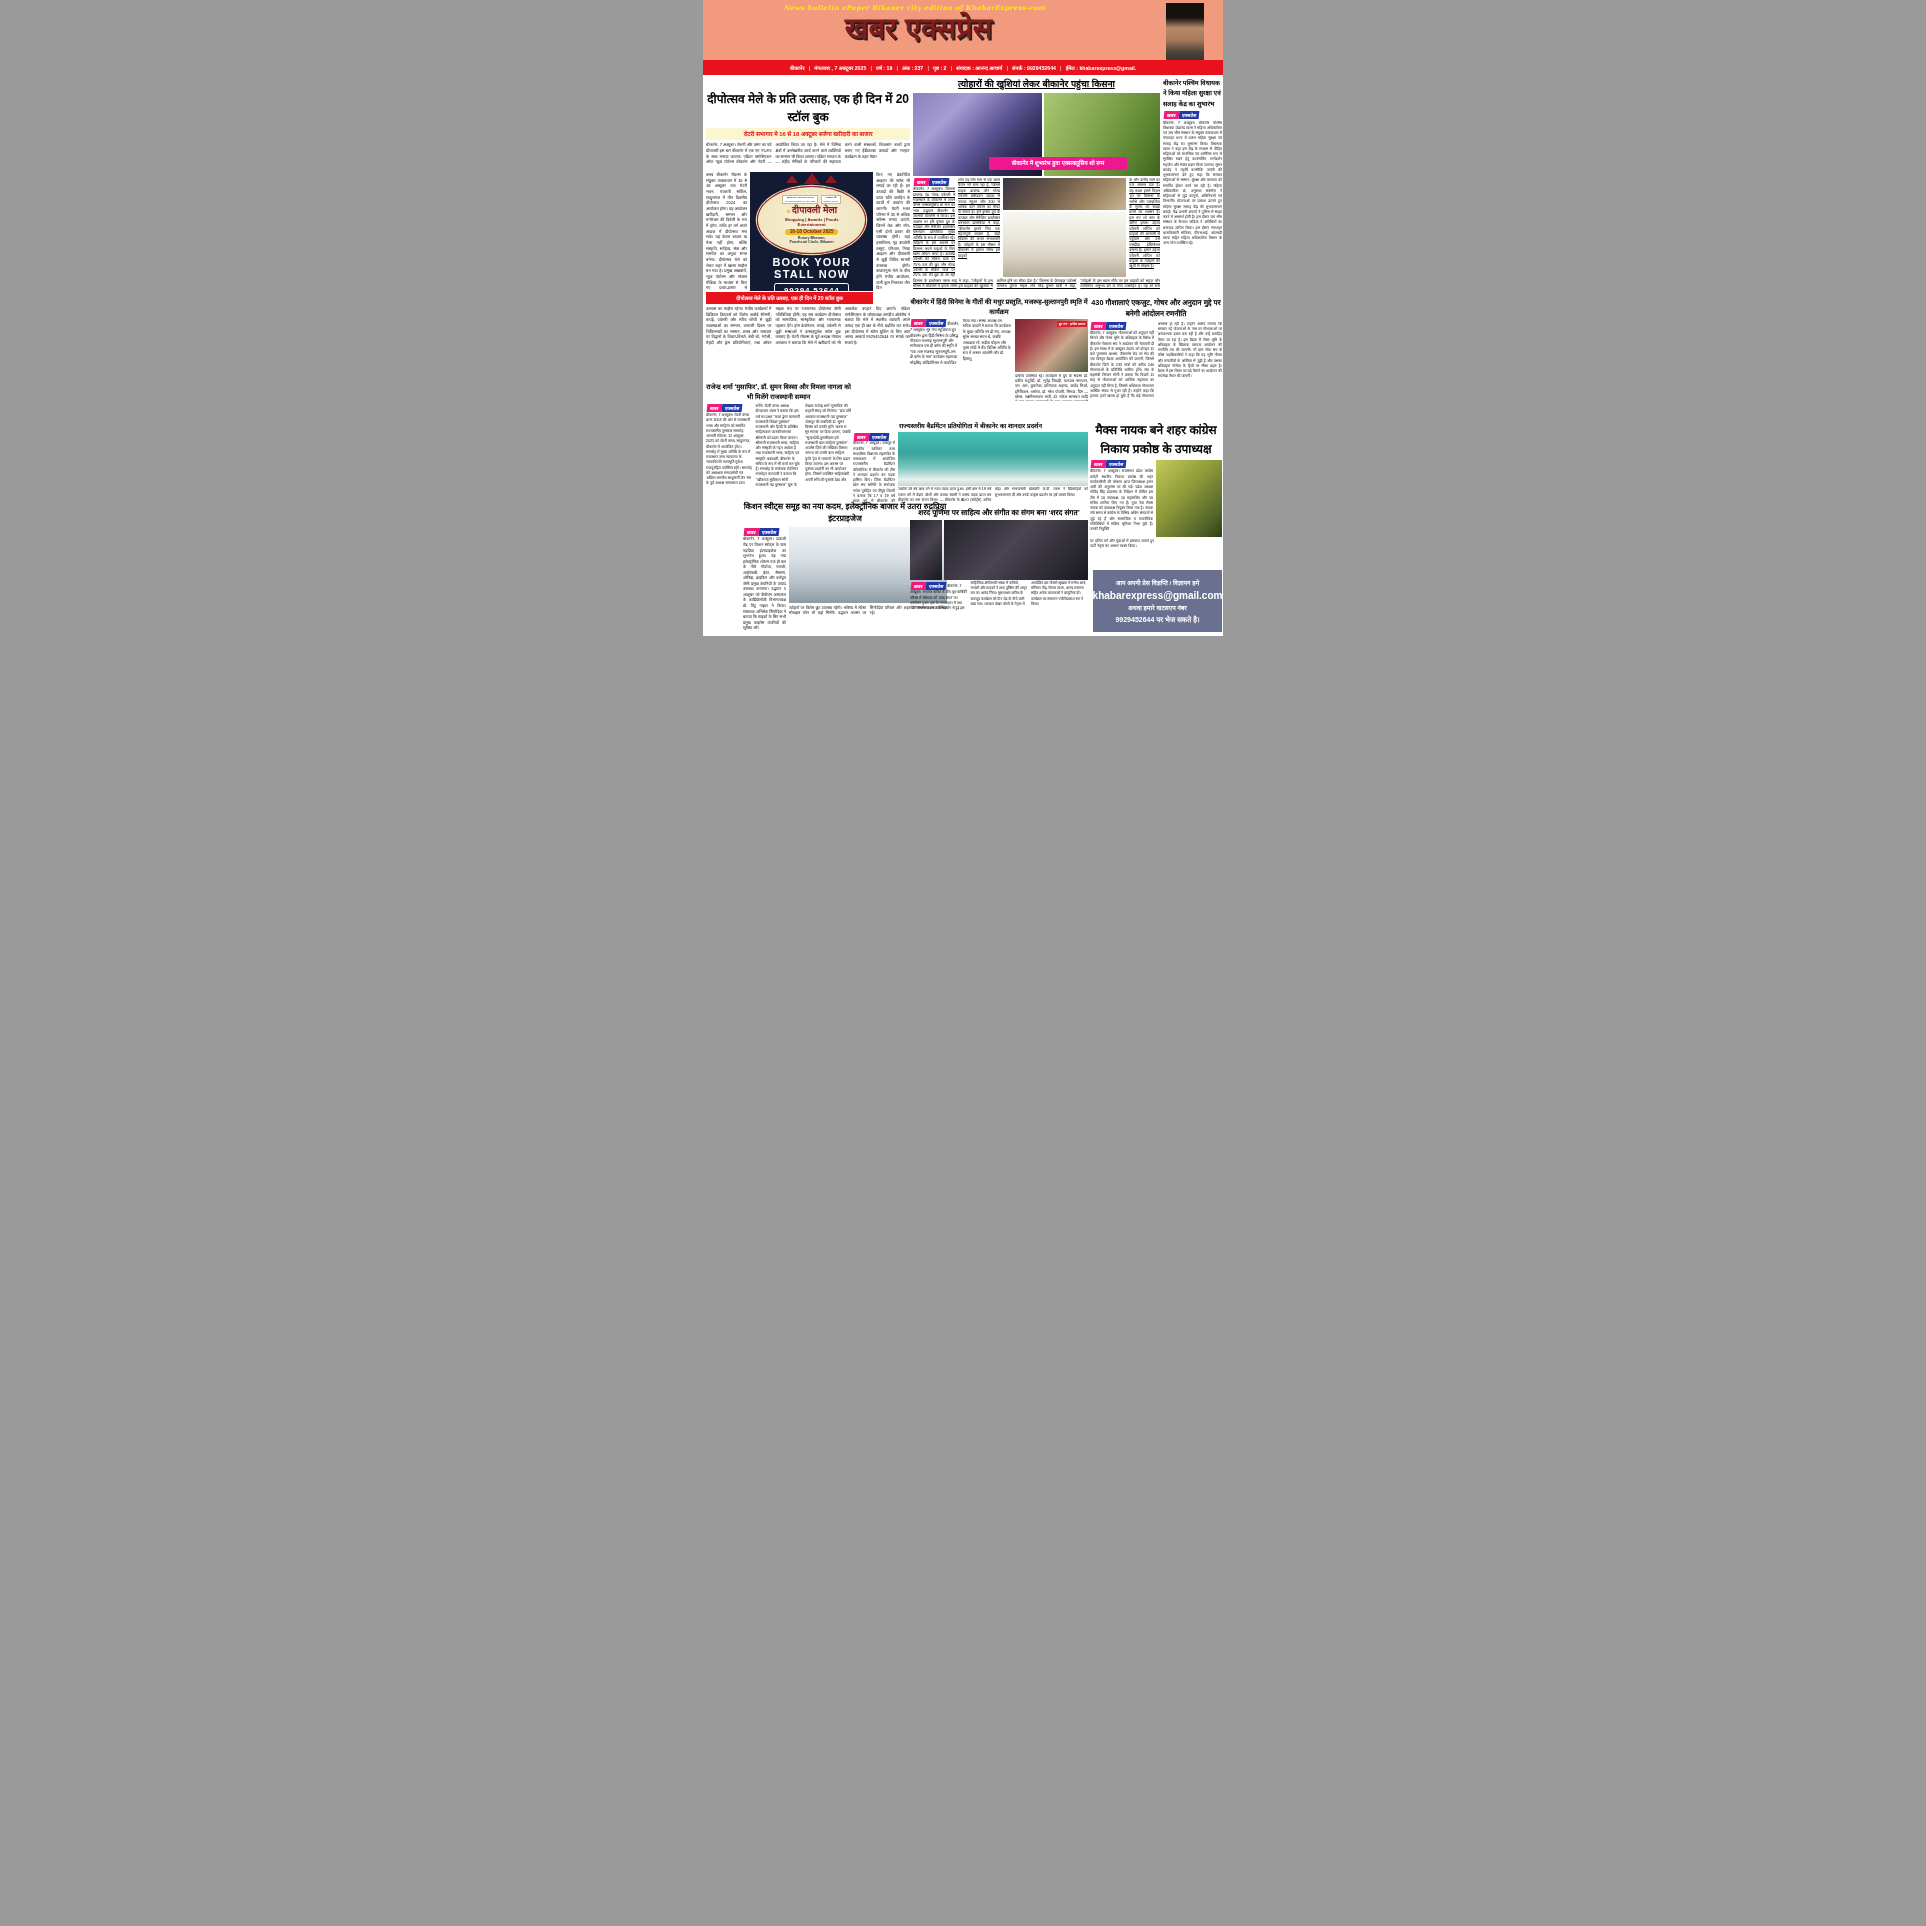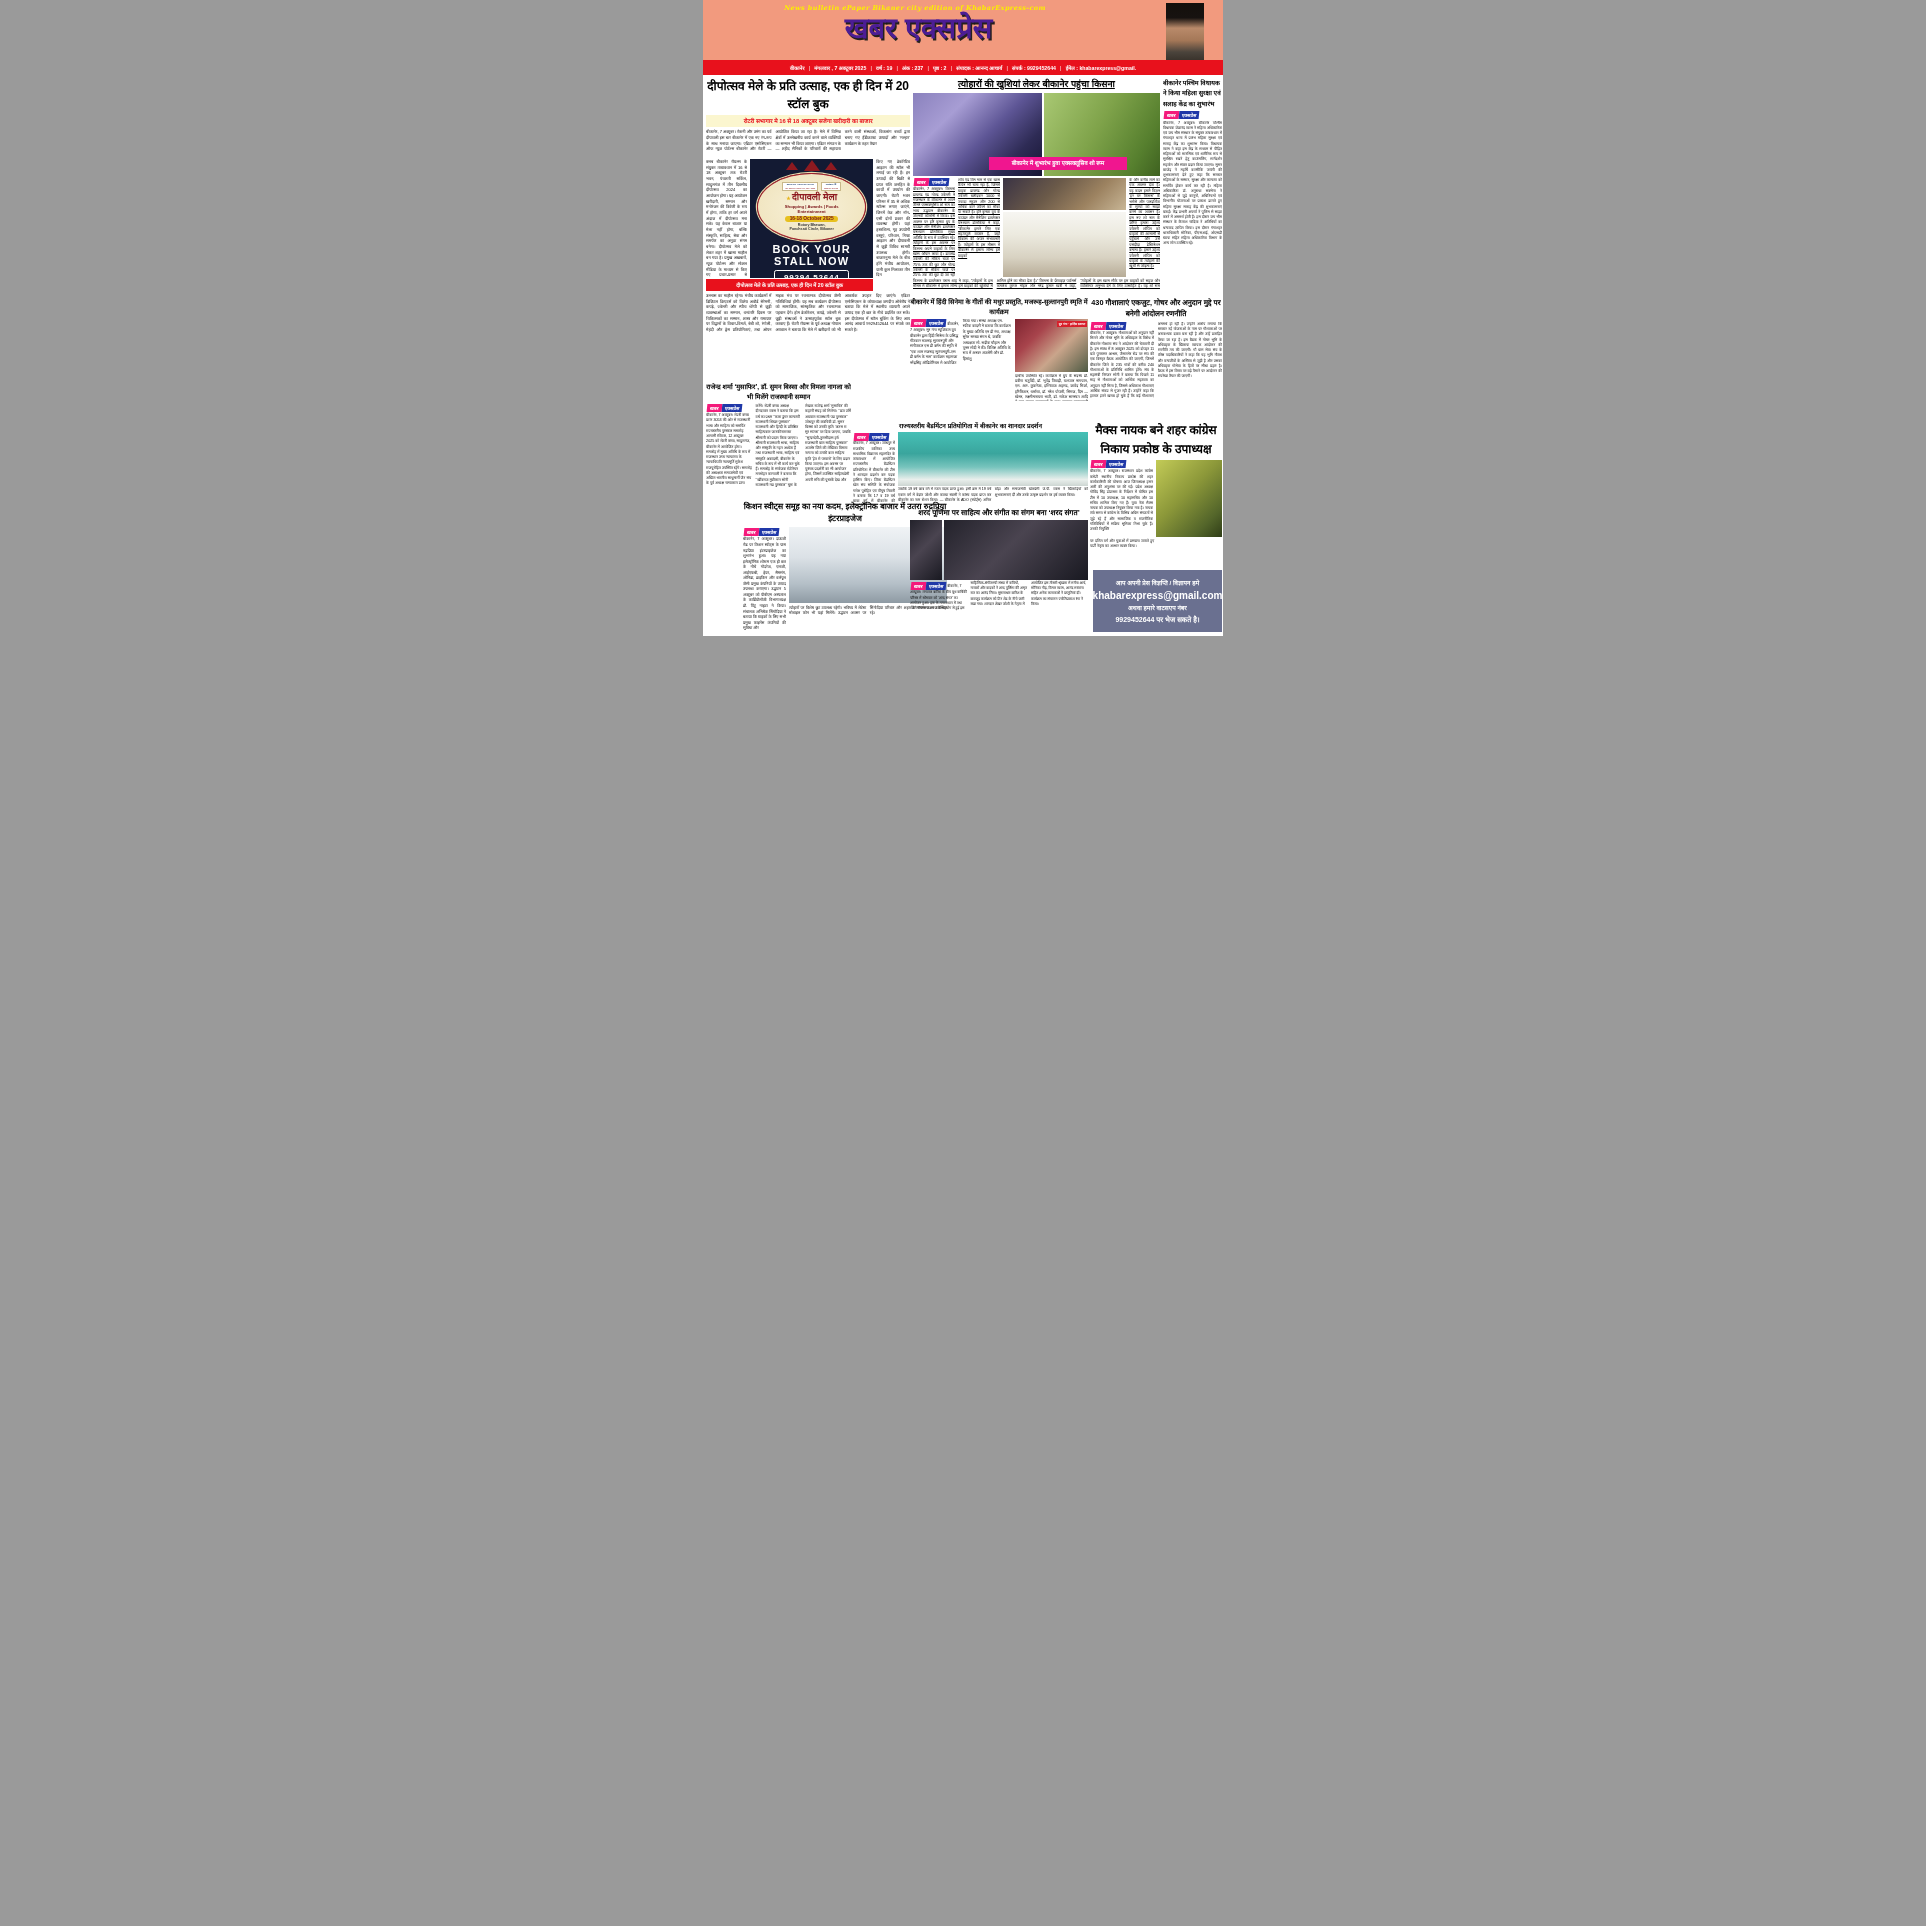"खबर एक्सप्रेस" .masthead { color: #4c1d95 -> #7f1d1d }
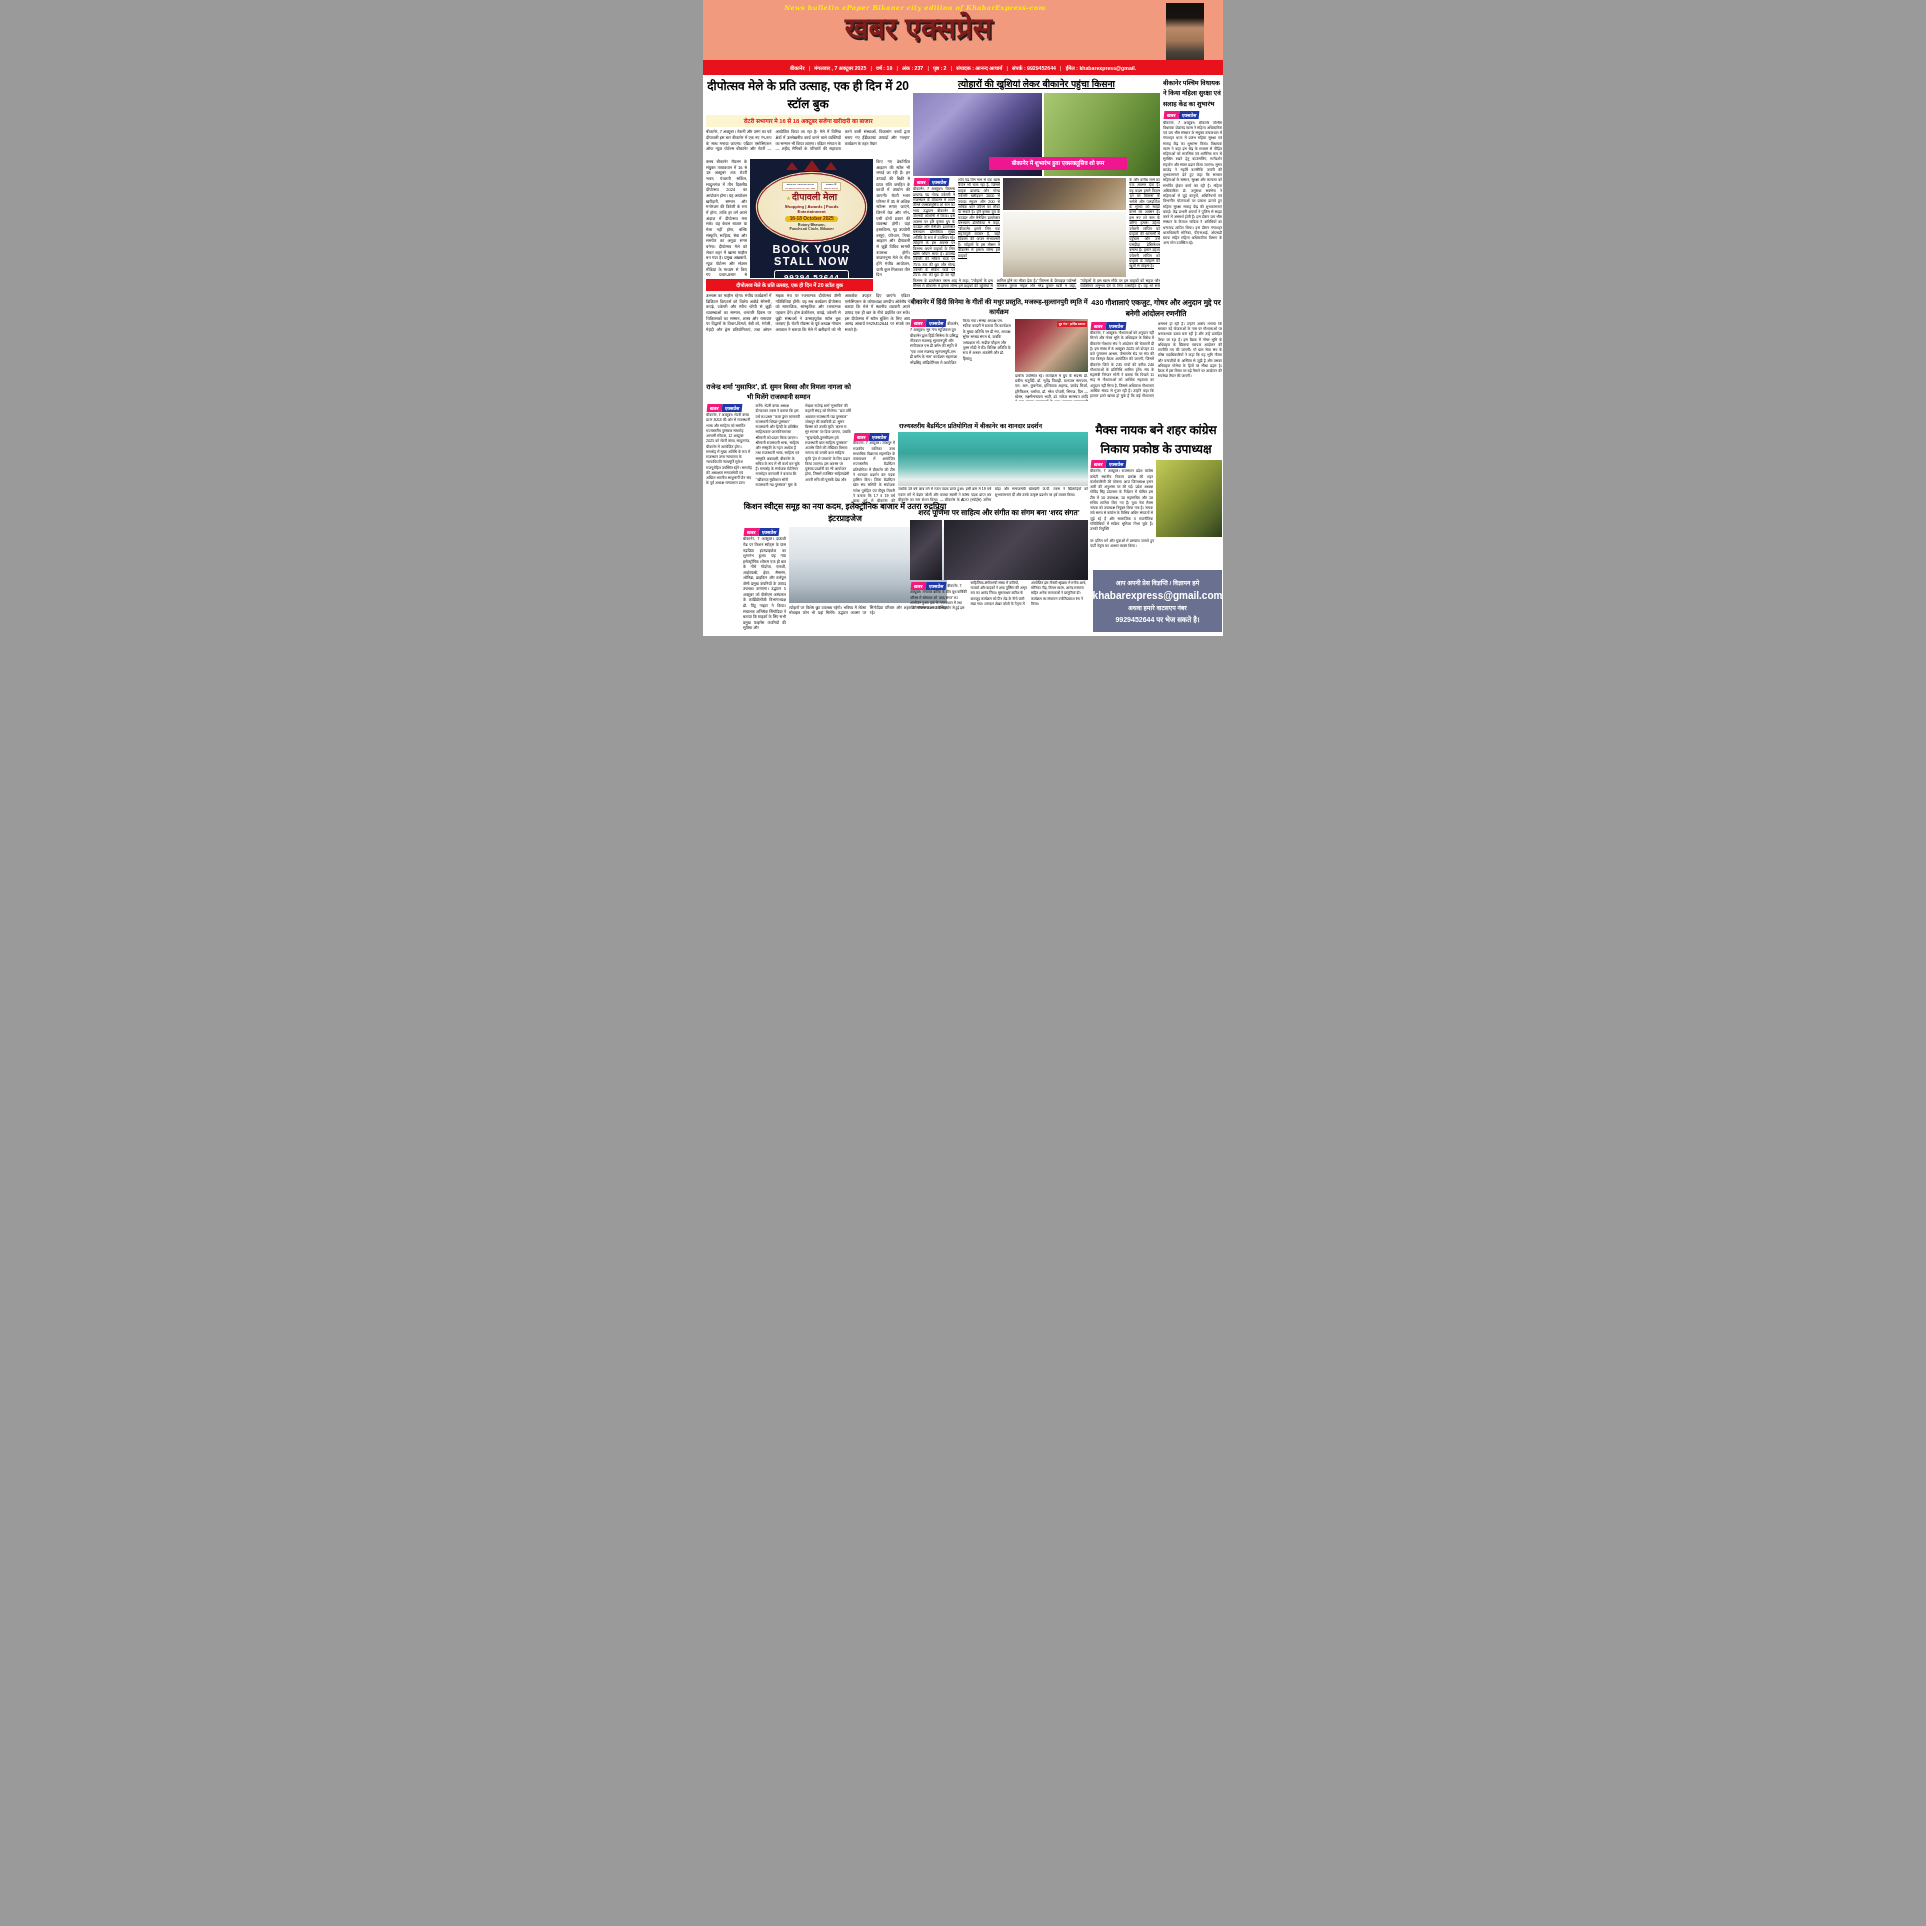"दीपोत्सव मेले के प्रति उत्साह," #a-deepotsav { top: 77px -> 90px }
